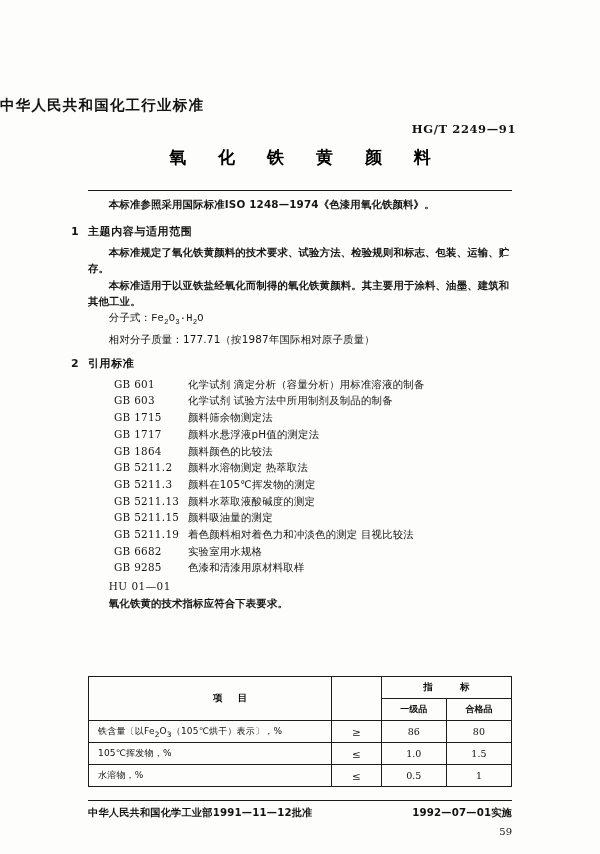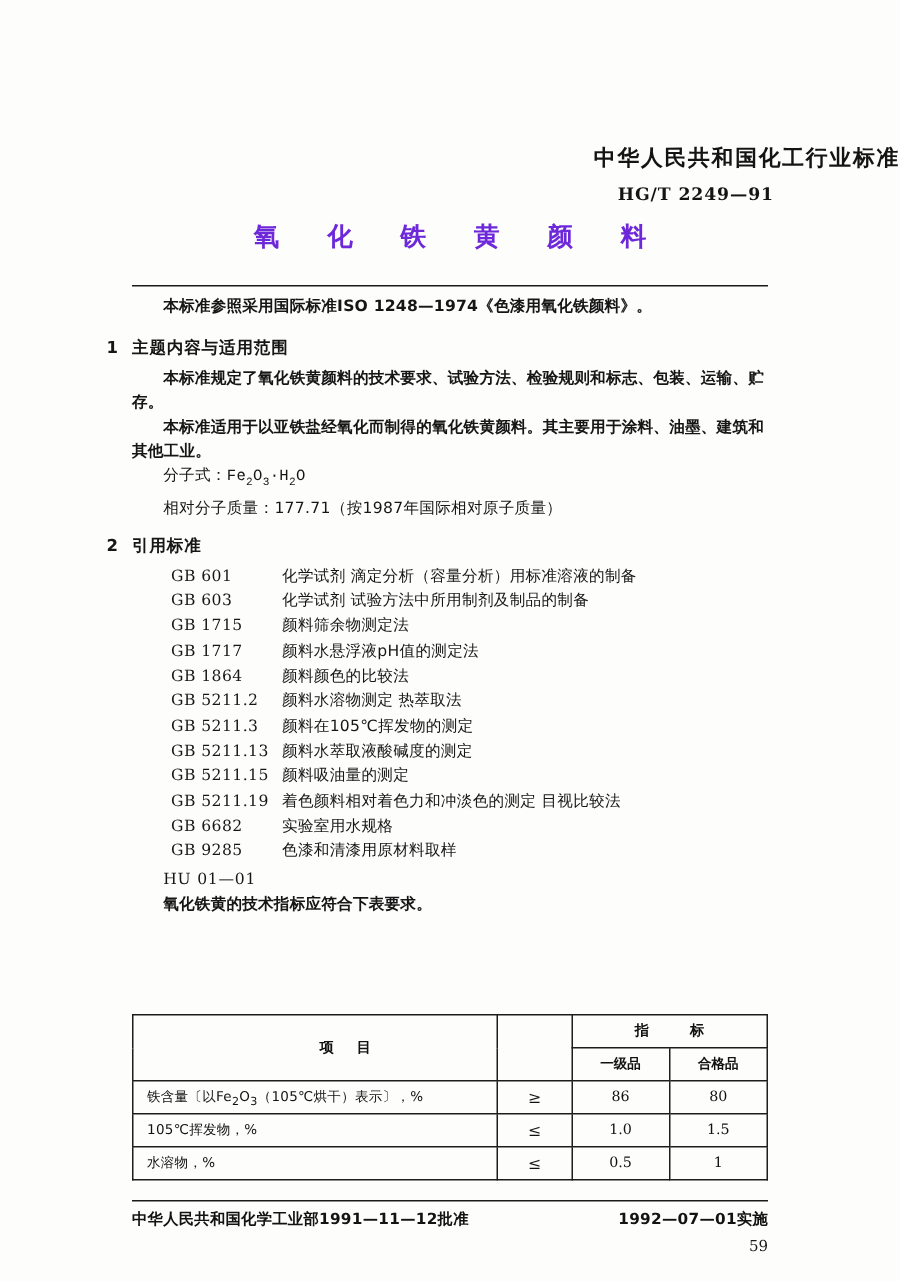"中华人民共和国化工行业标准" .doc-header { text-align: right -> left }
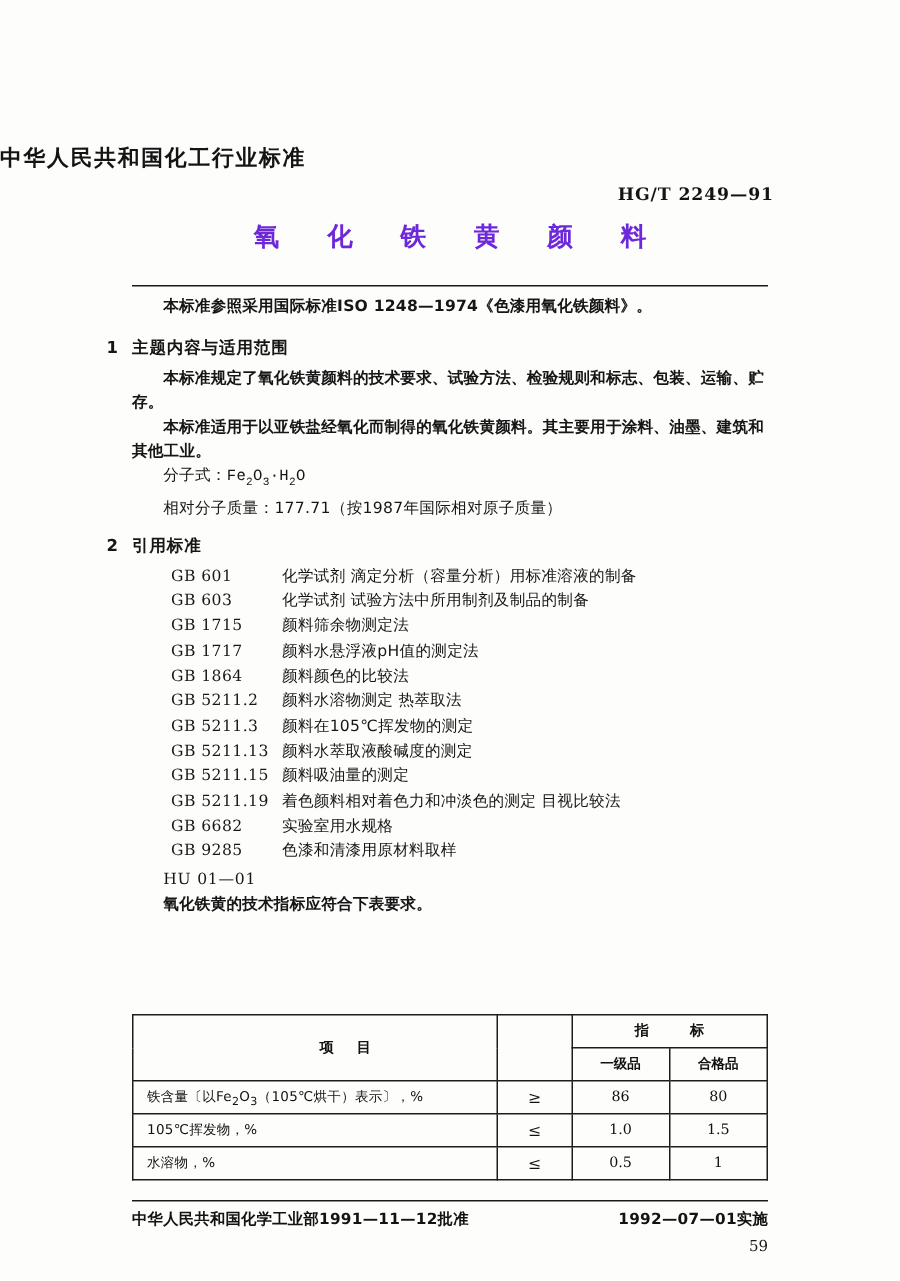"氧 化 铁 黄 颜" .doc-title { color: #6d28d9 -> #000000 }
